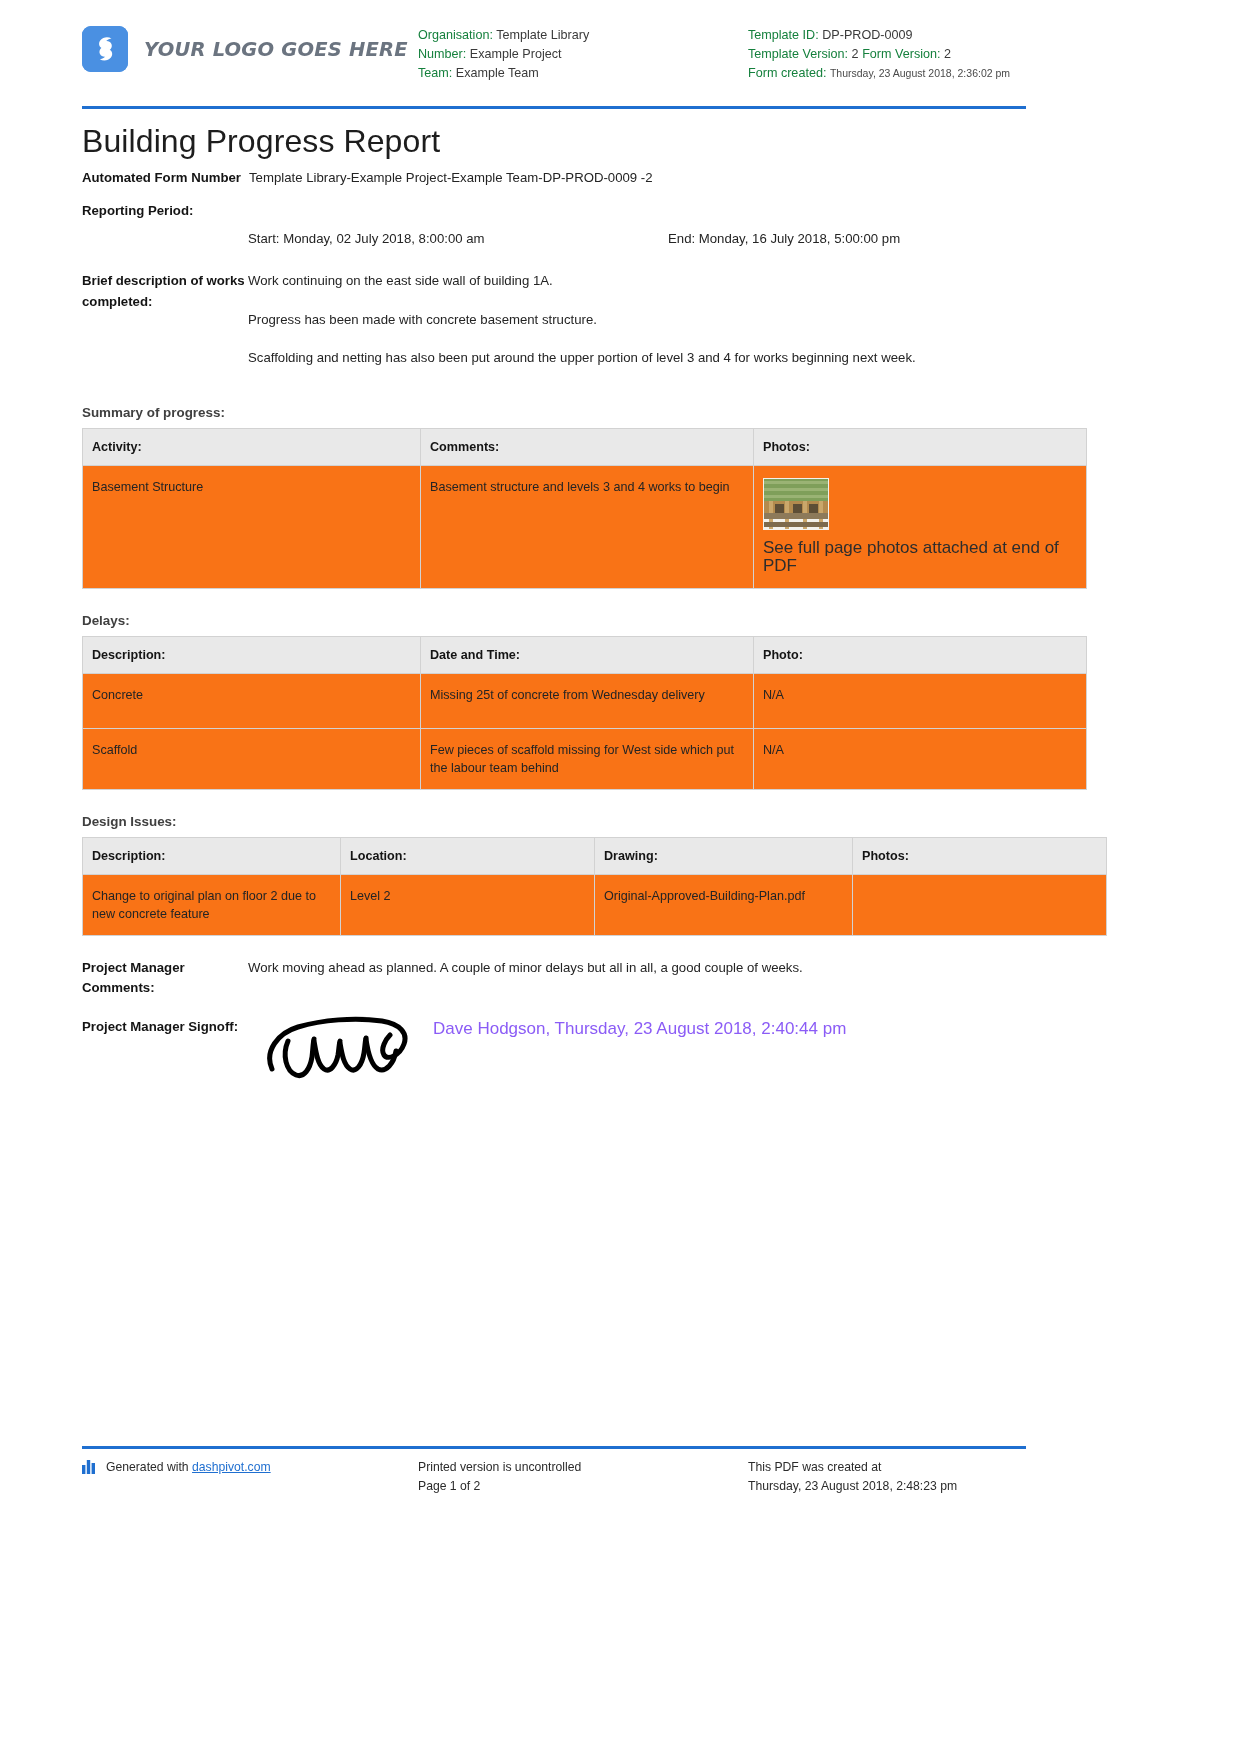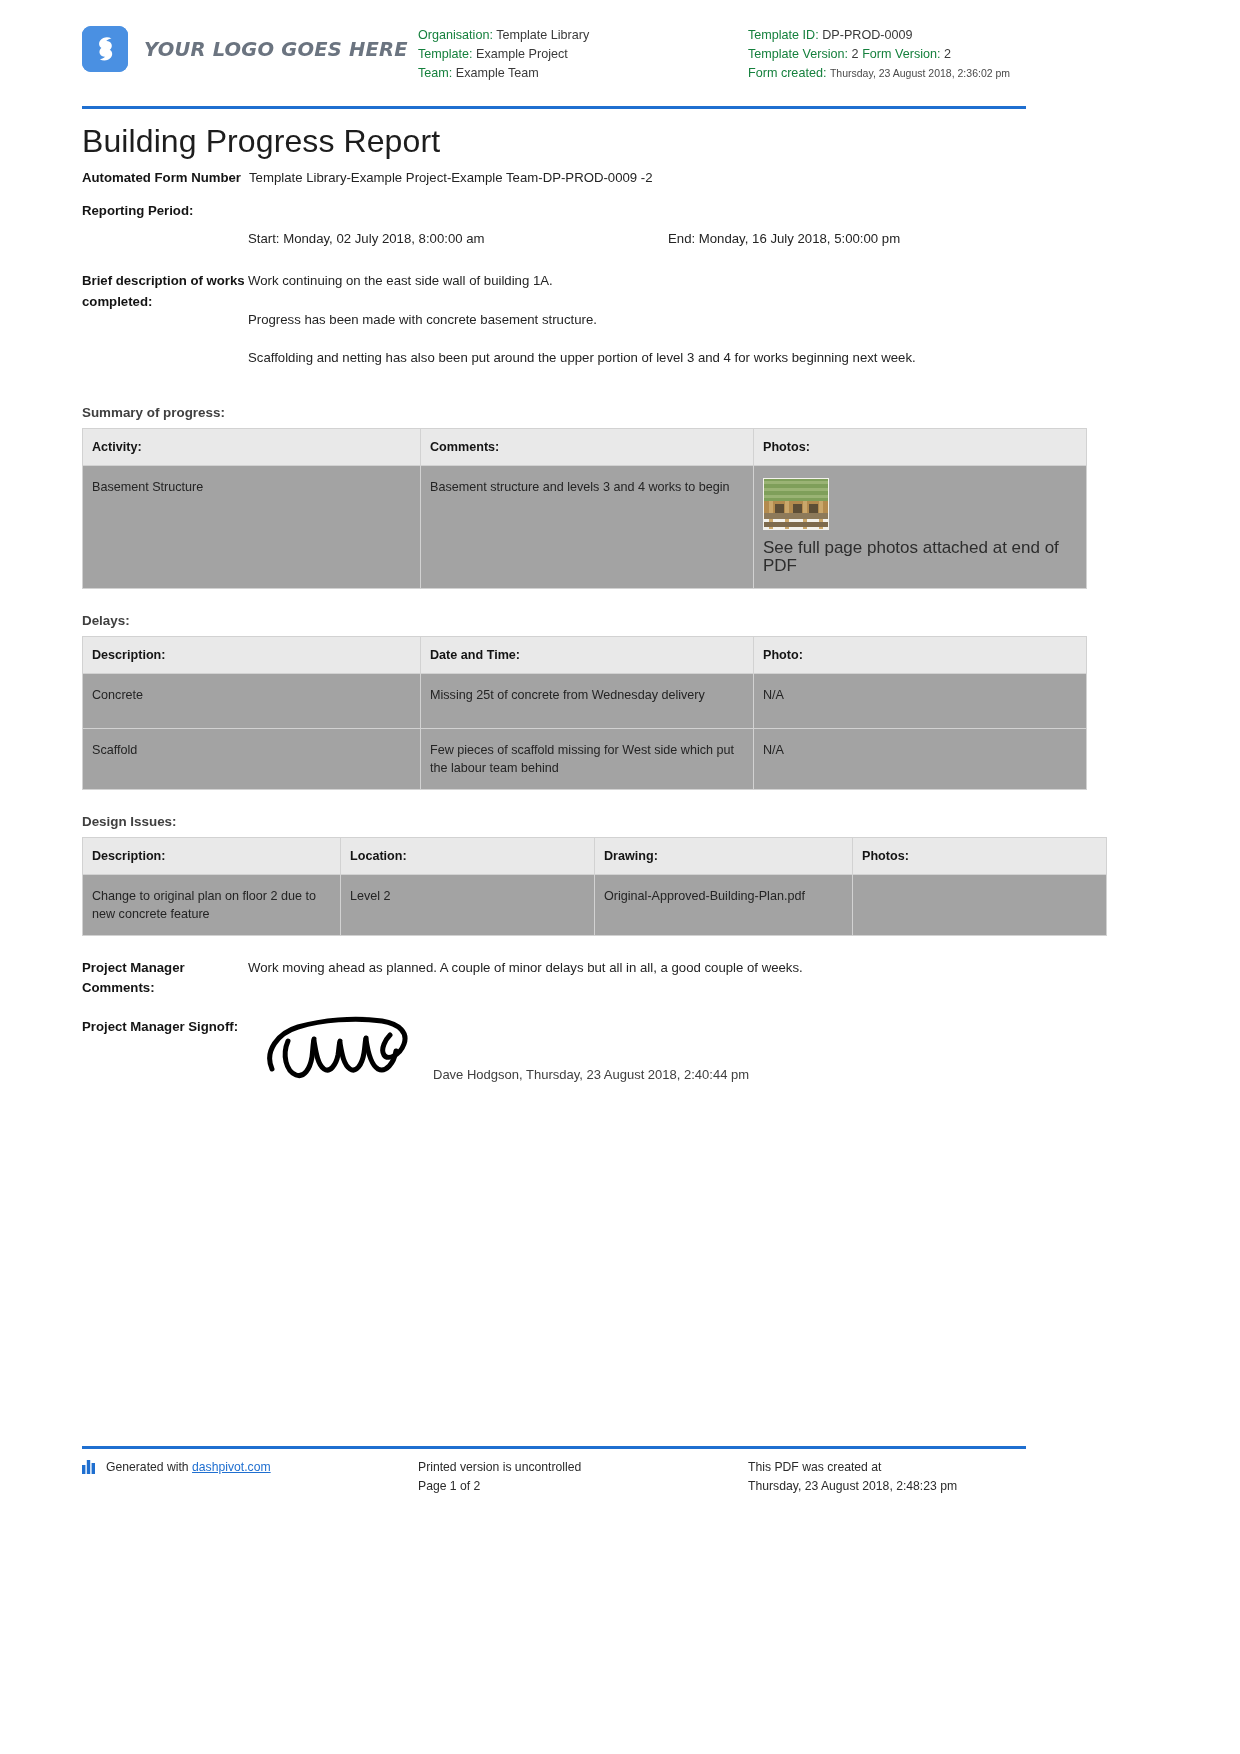"Template:" b { text: Template -> Number }
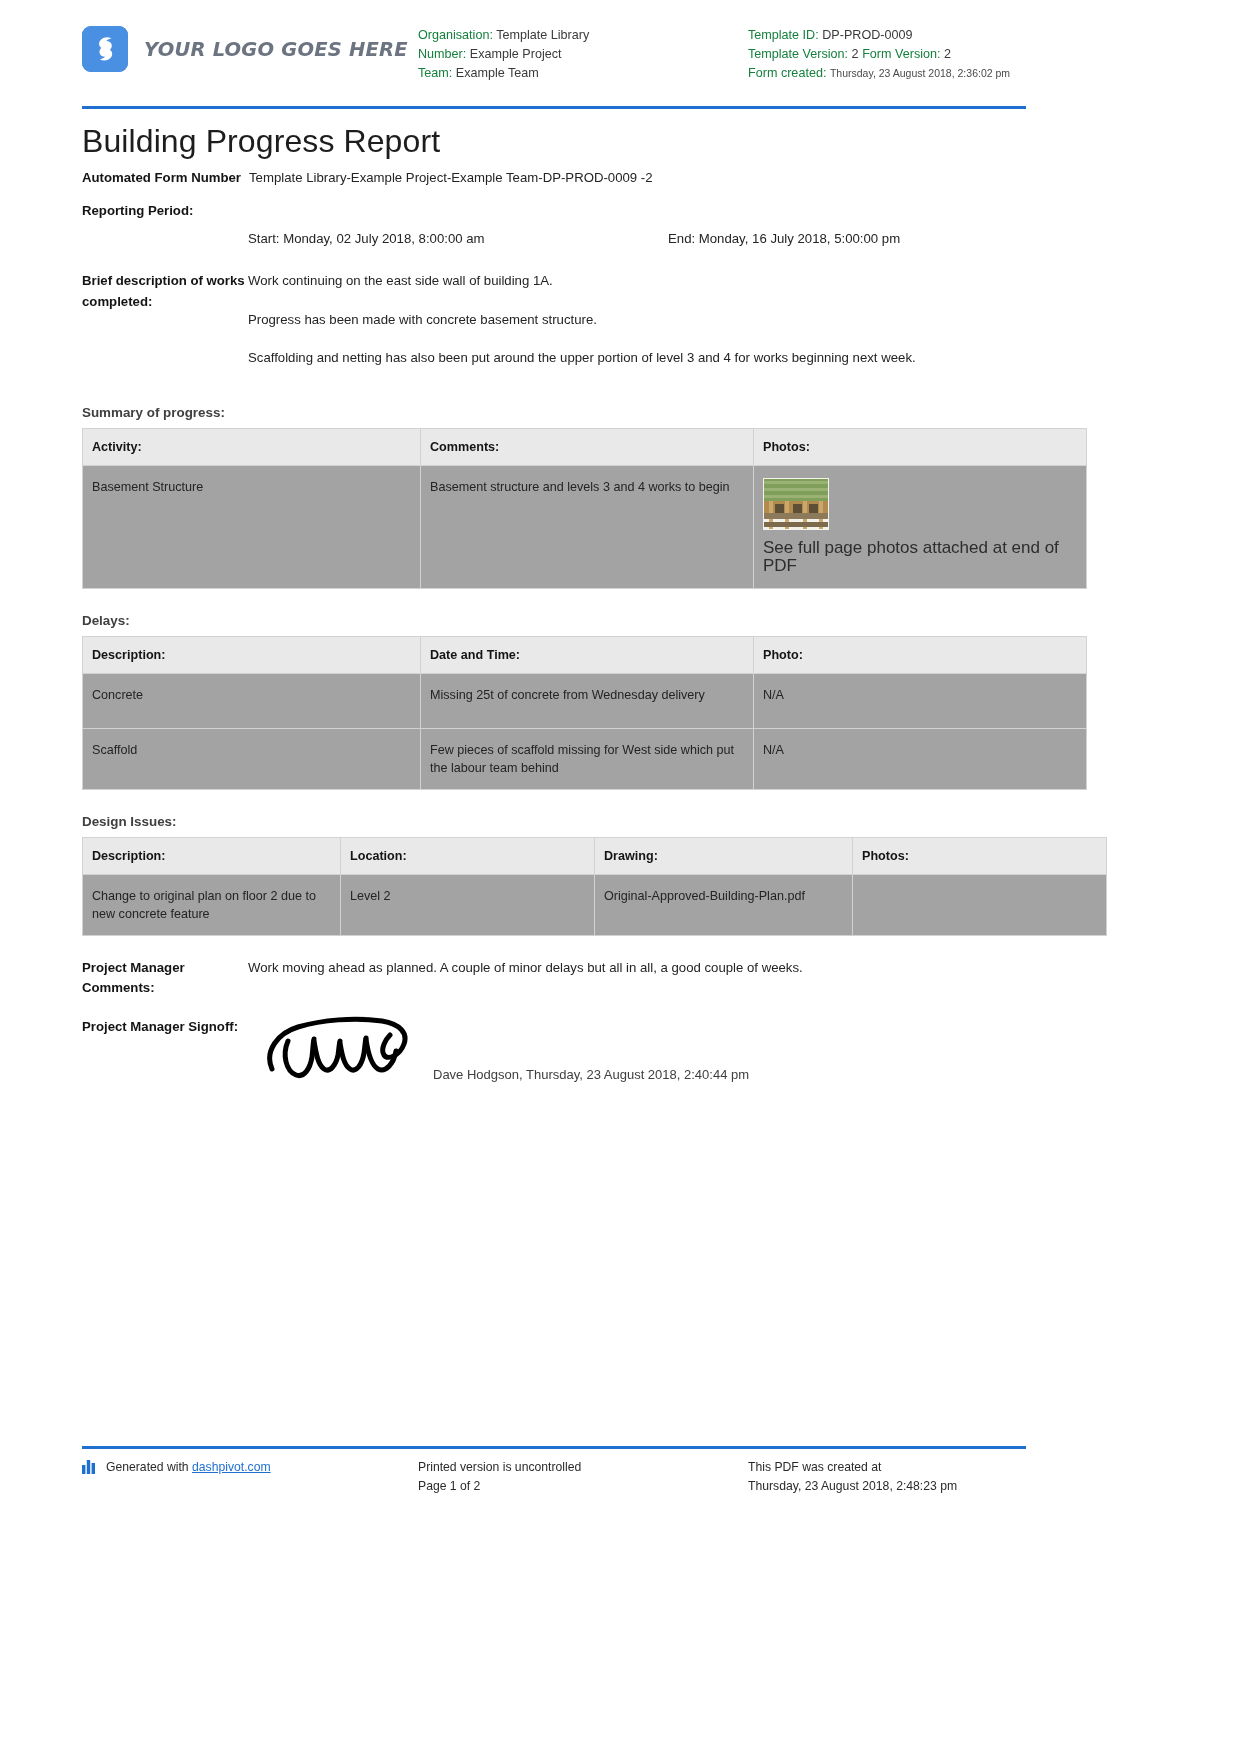"Basement Structure" table.grid td { background: #a3a3a3 -> #f97316 }
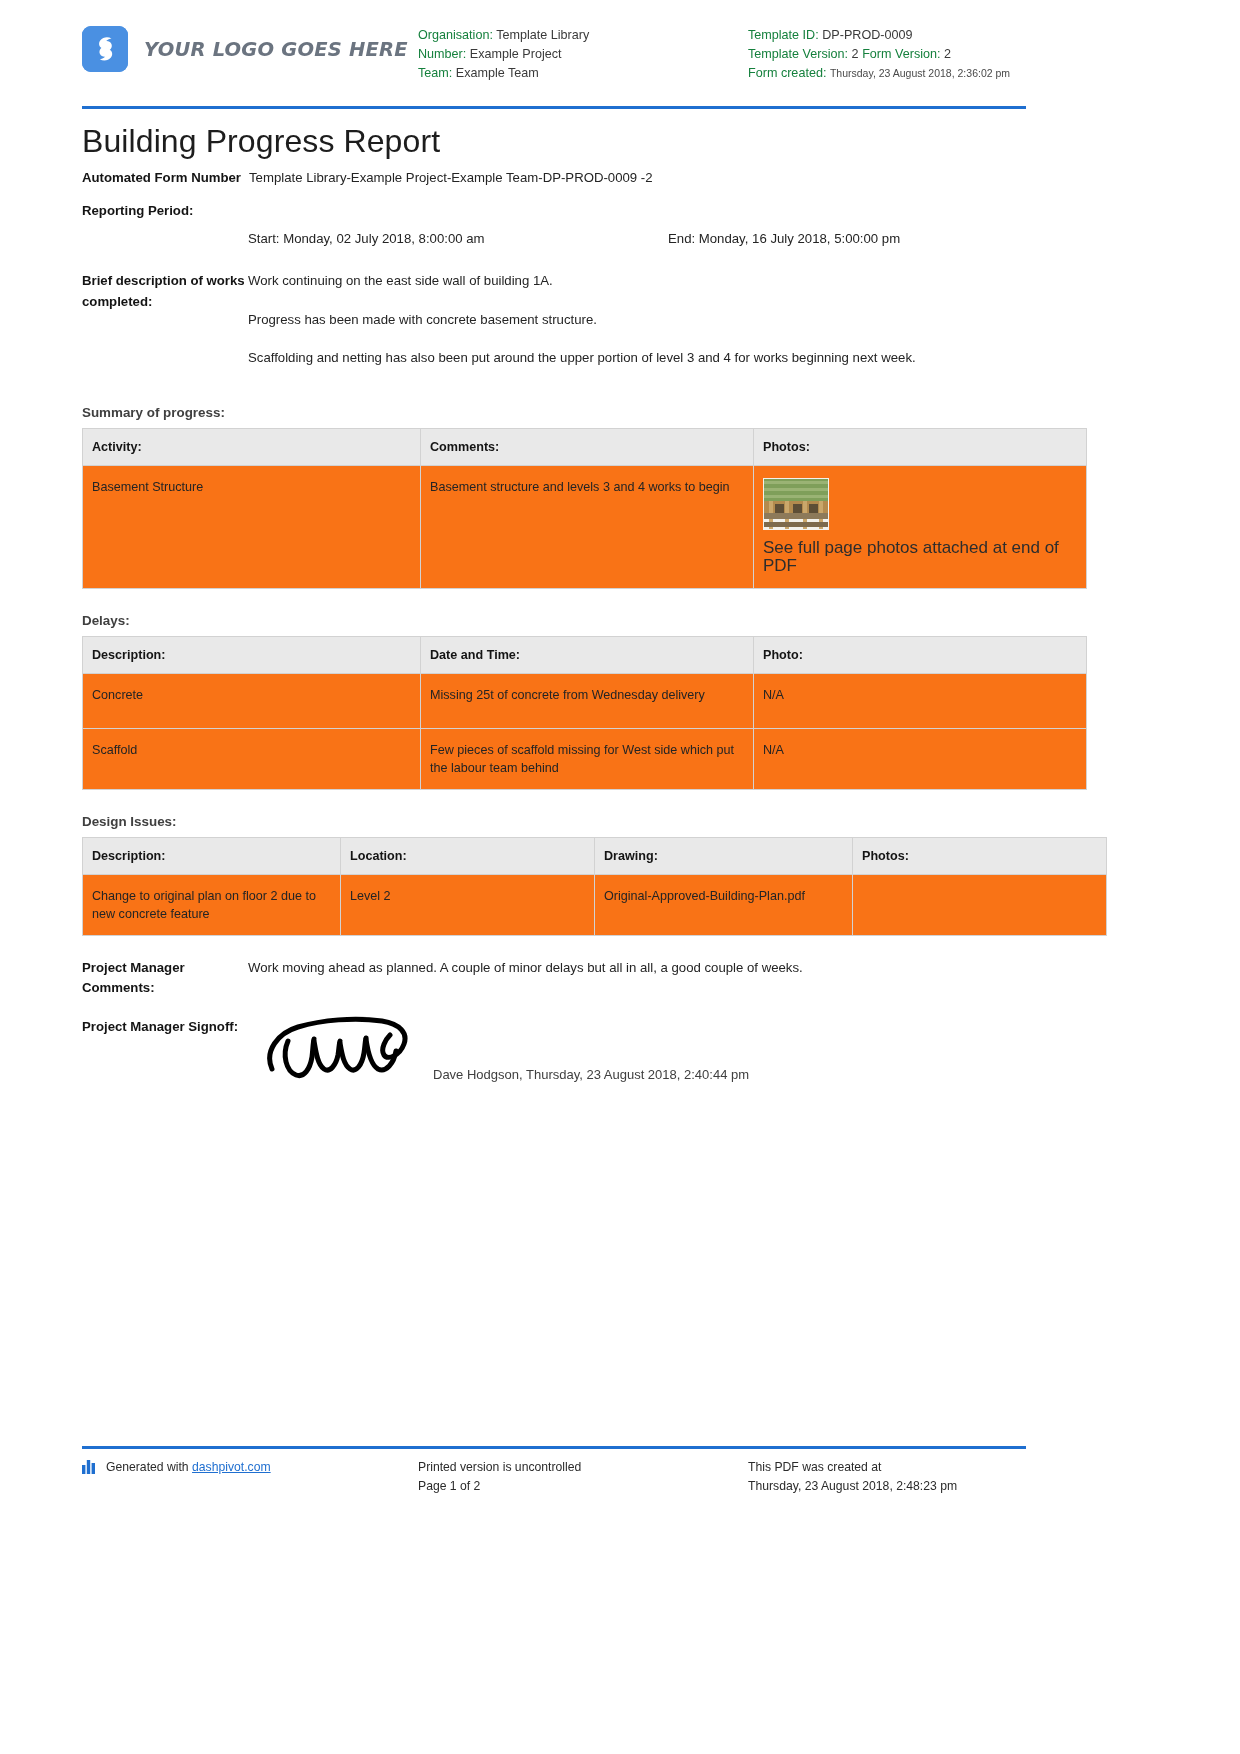"Dave Hodgson, Thursday, 23 August" .sign-meta { color: #404040 -> #8b5cf6; font-size: 13px -> 17px; margin-top: 48px -> none }
